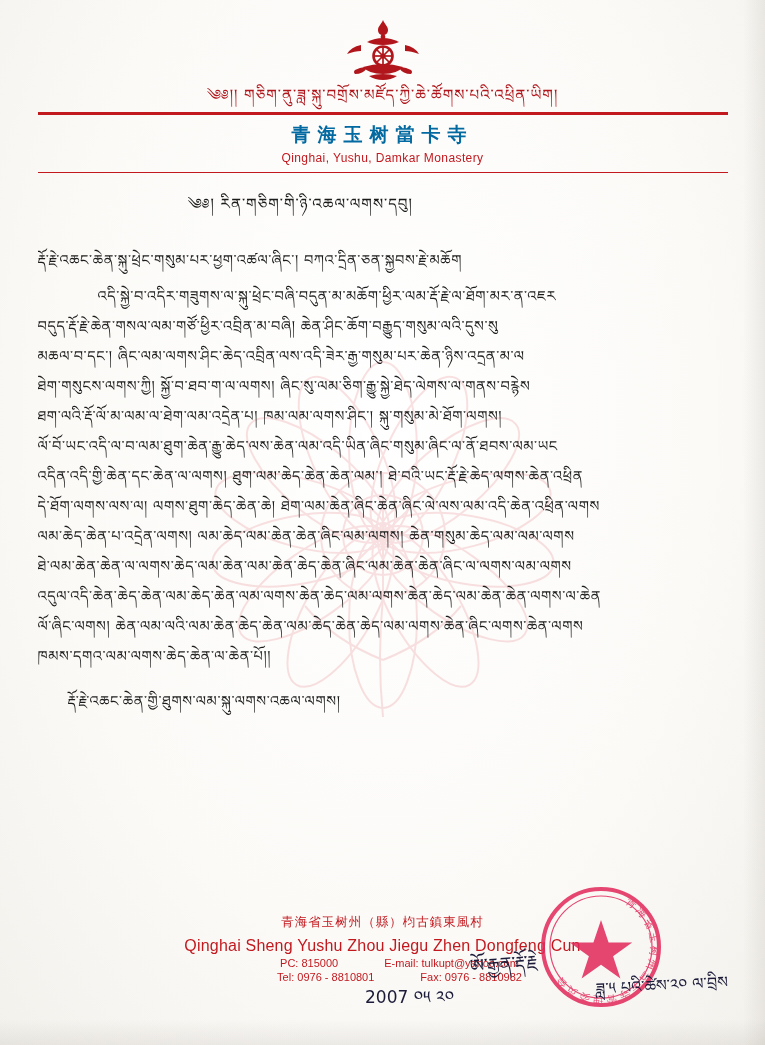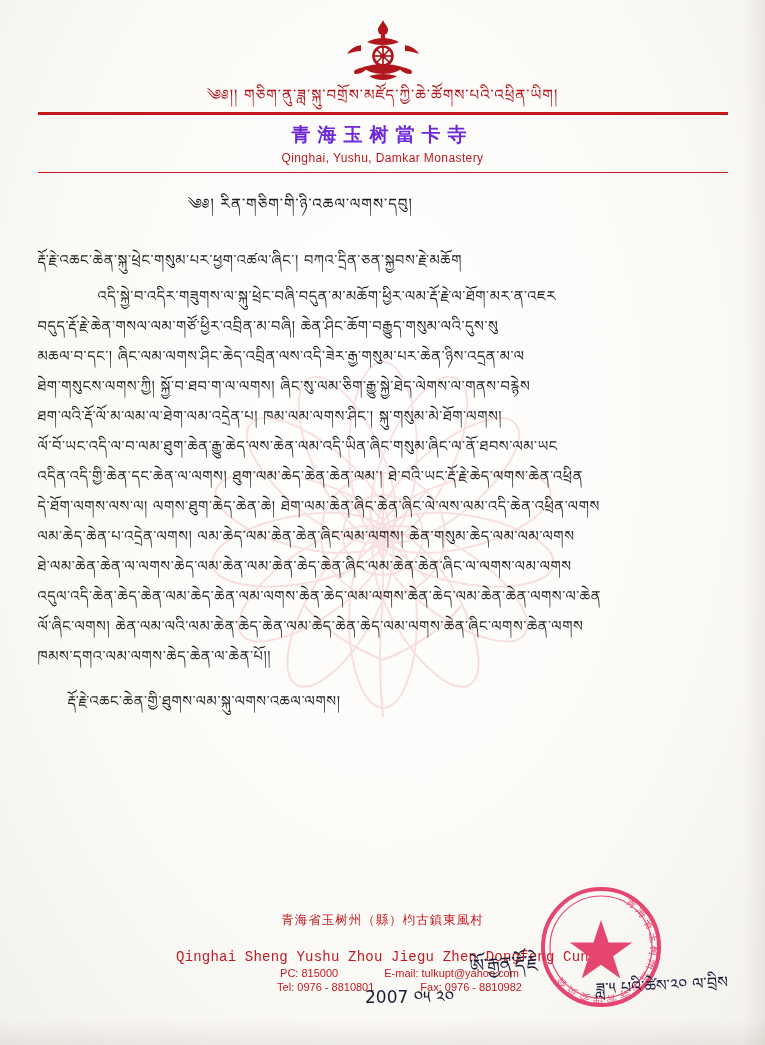"青海玉树當卡寺" .name-cn { color: #6d28d9 -> #0369a1 }
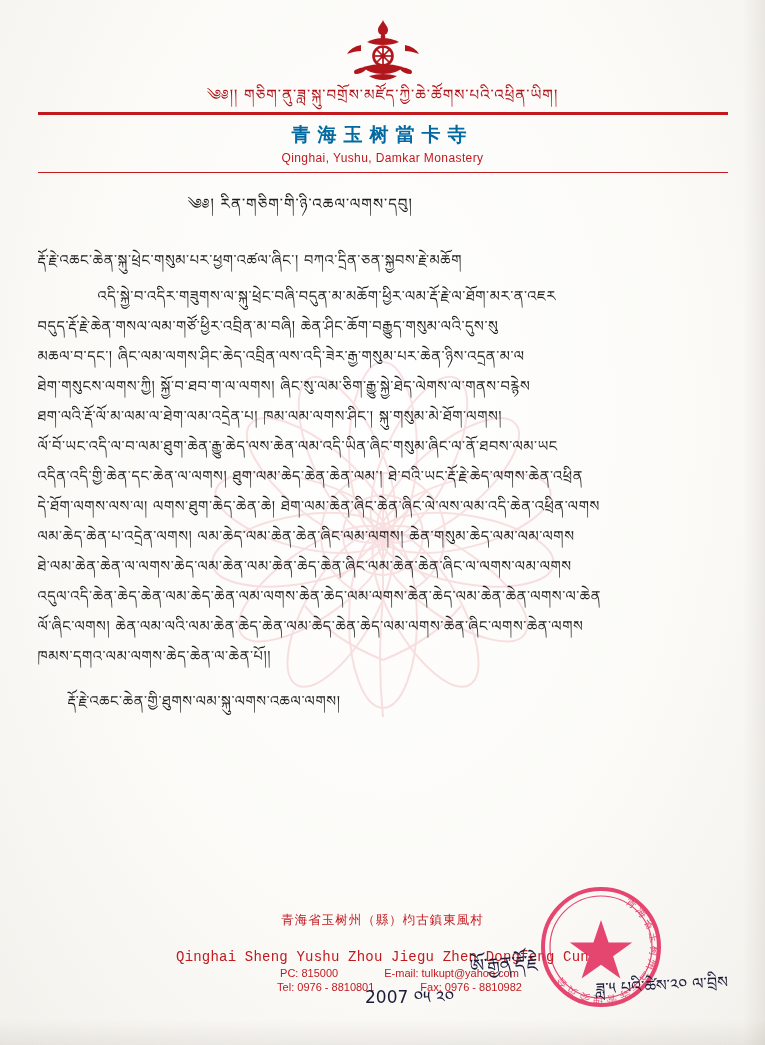"青海省玉树州（縣）枃古鎮東風村" .footer { bottom: 52px -> 62px }
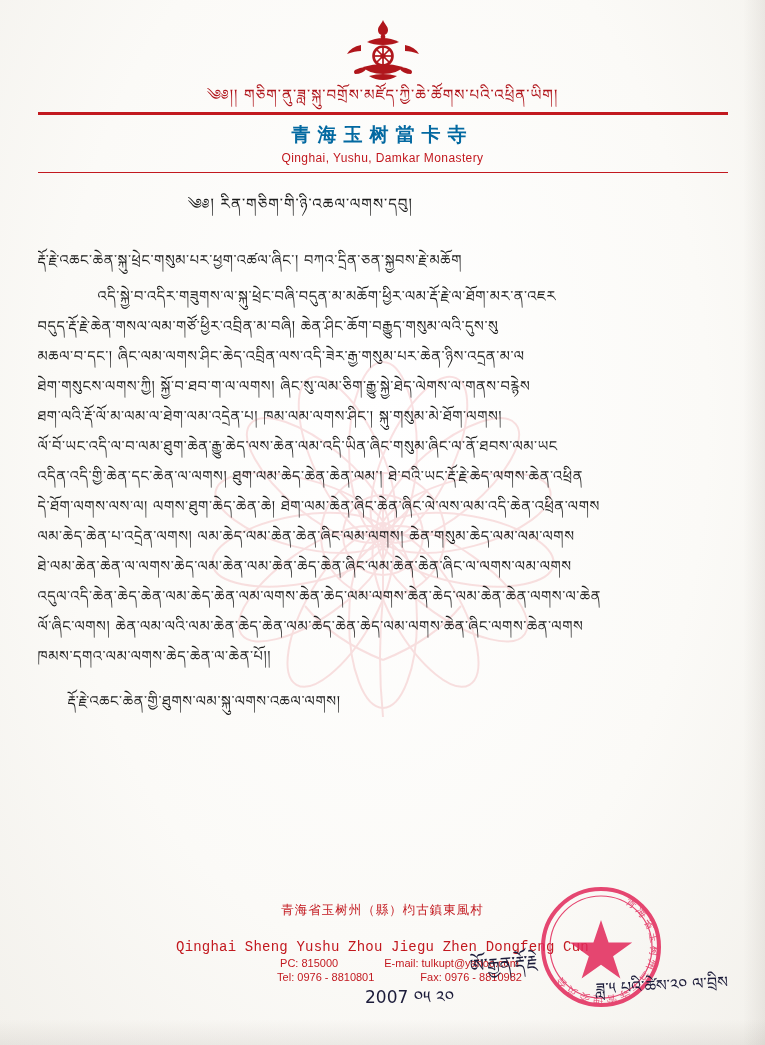"Qinghai Sheng Yushu Zhou Jiegu" .footer-en { font-family: Liberation Mono, monospace -> Liberation Sans, sans-serif; font-size: 14px -> 16px; margin-top: 20px -> 6px }
